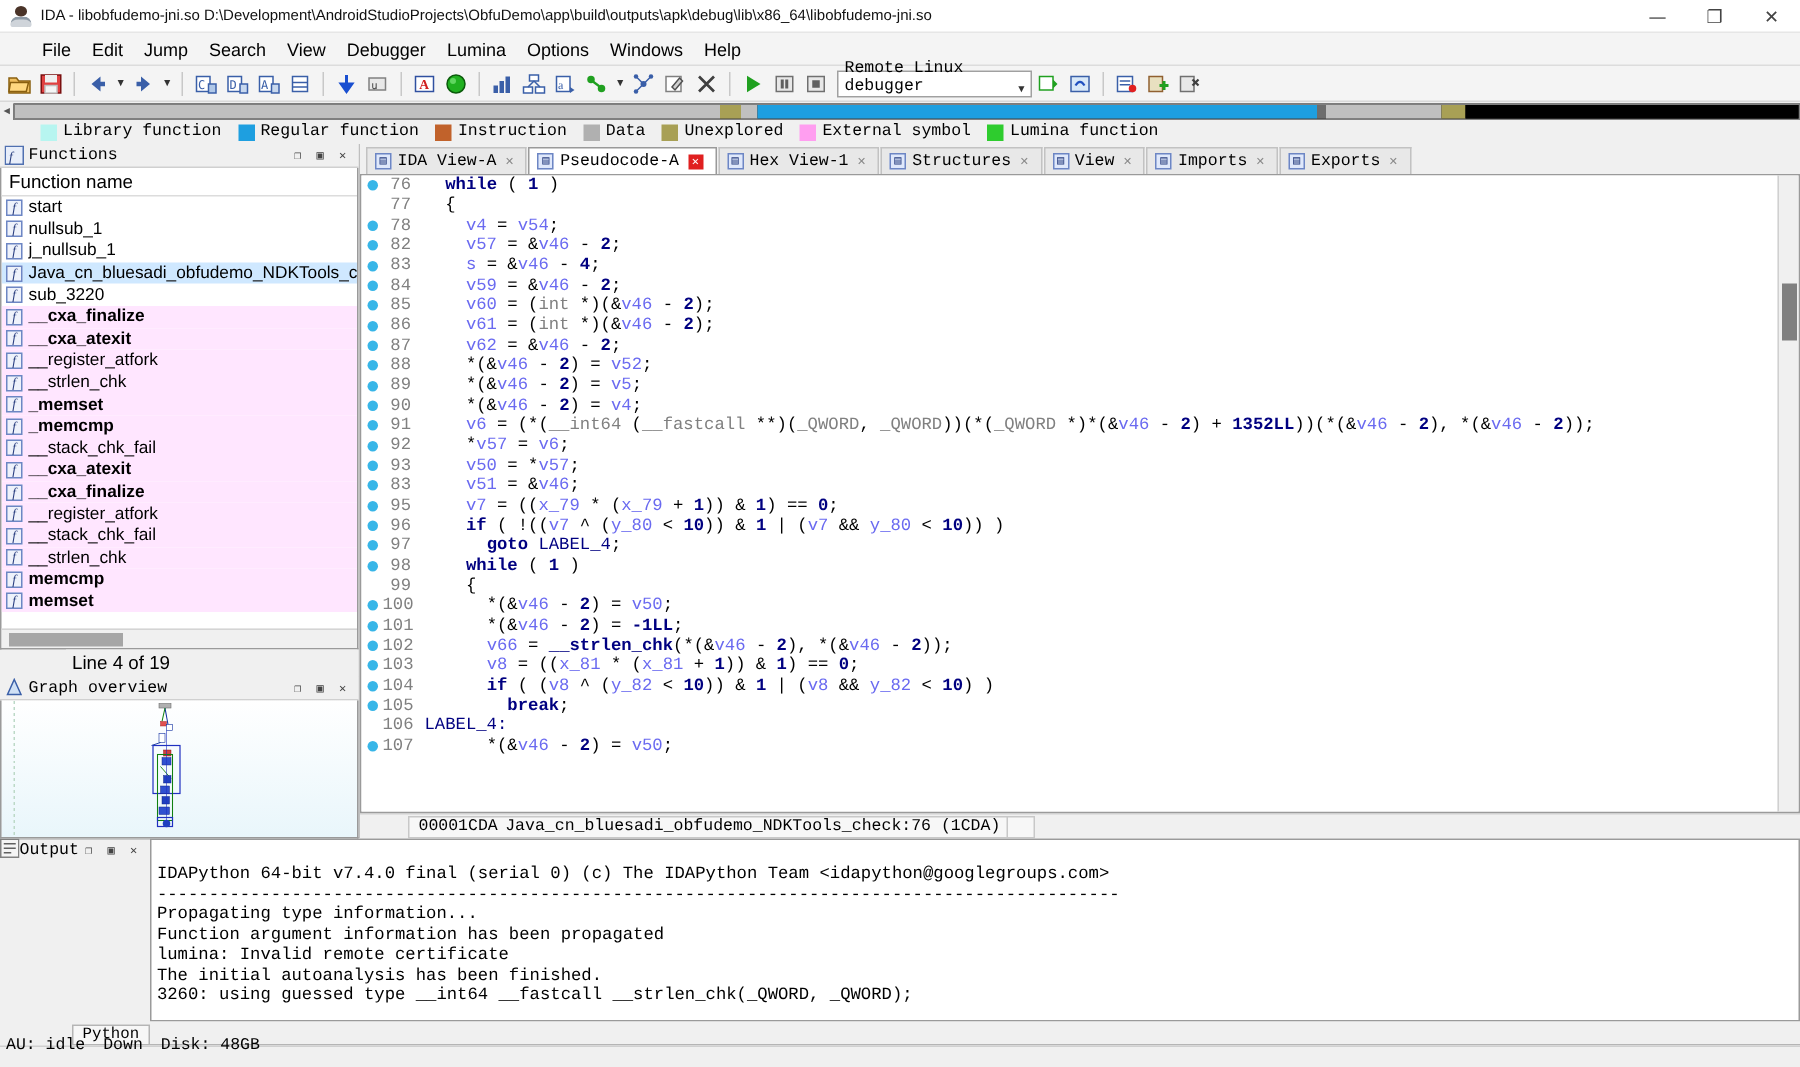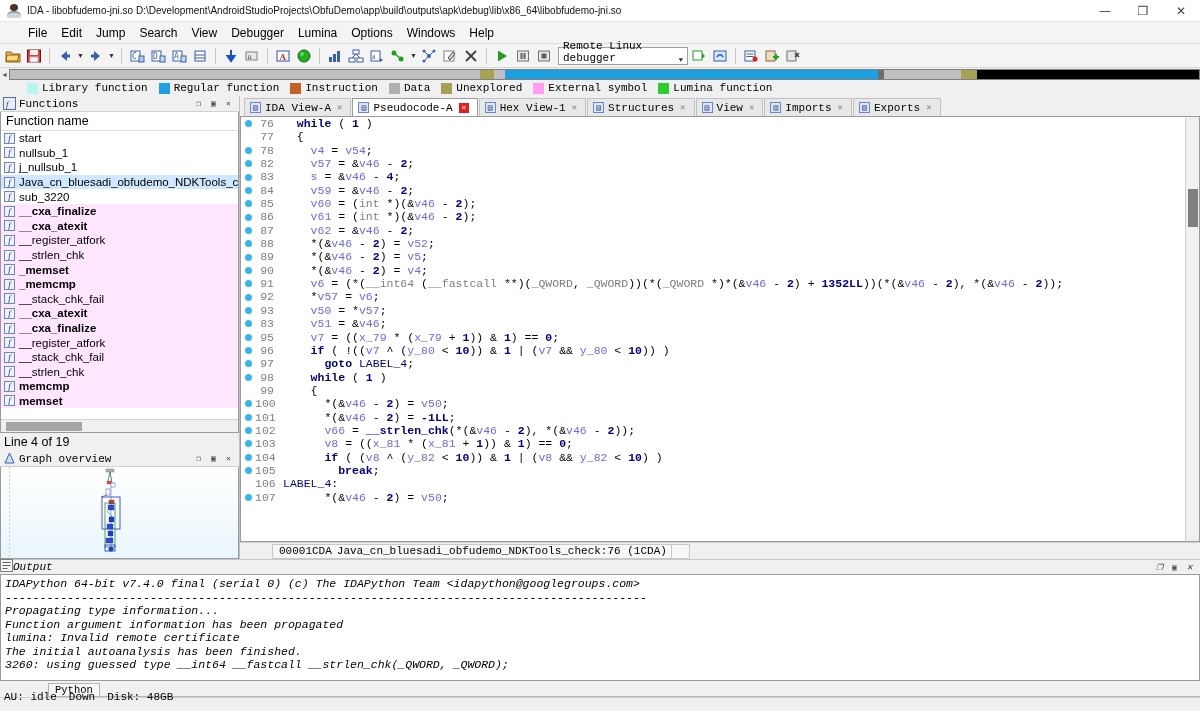"Line 4 of 19" .linecount { margin-left: none -> 44px }
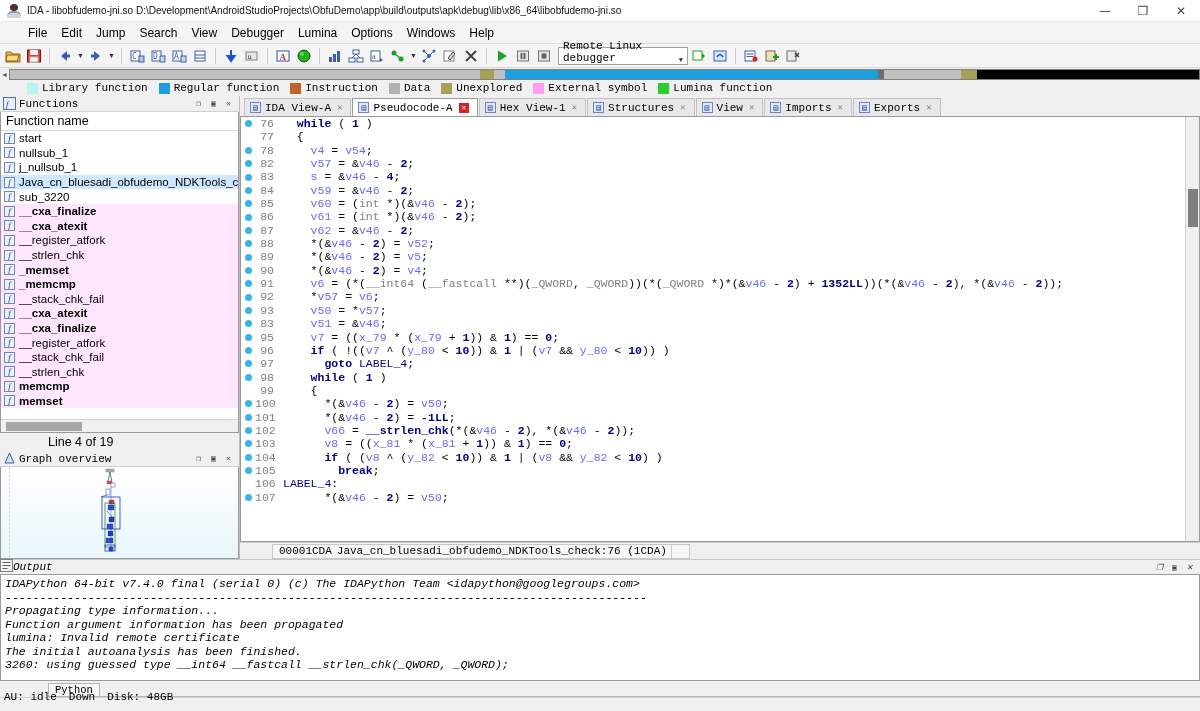"Output" .output-sec { flex-direction: column -> row; font-style: italic -> none }
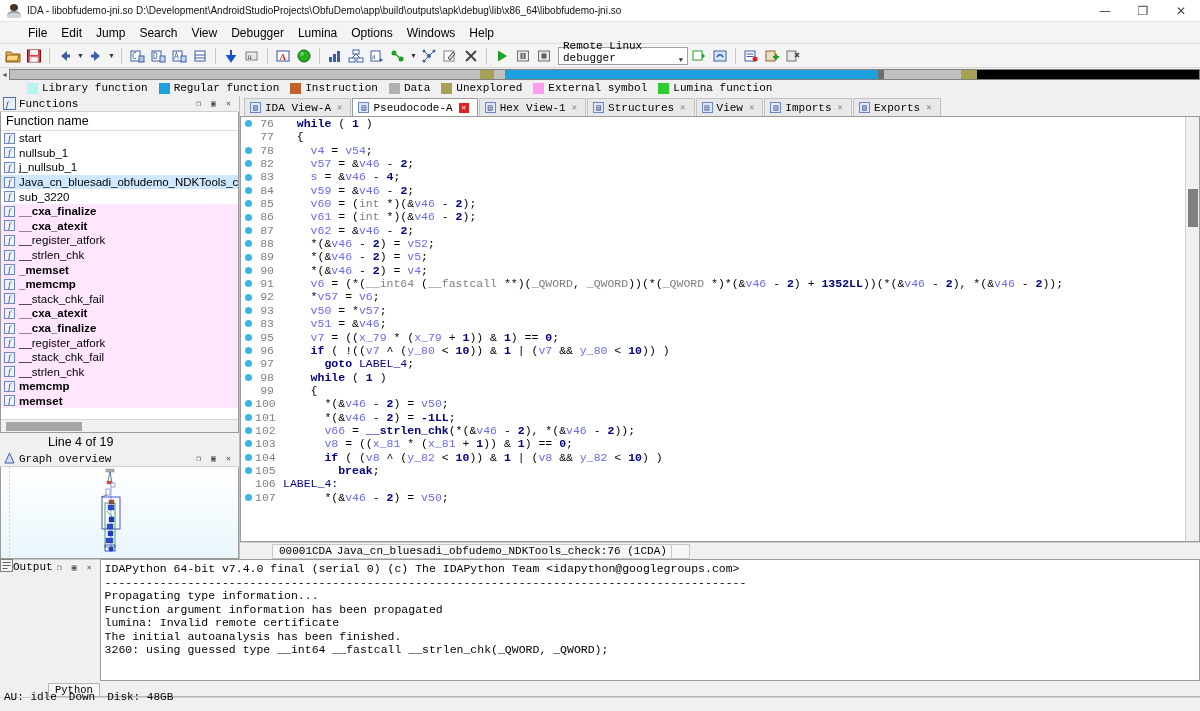"IDAPython 64-bit v7.4.0 final (serial" .out-body { padding: 2px 0 0 4px -> 16px 0 0 4px }
